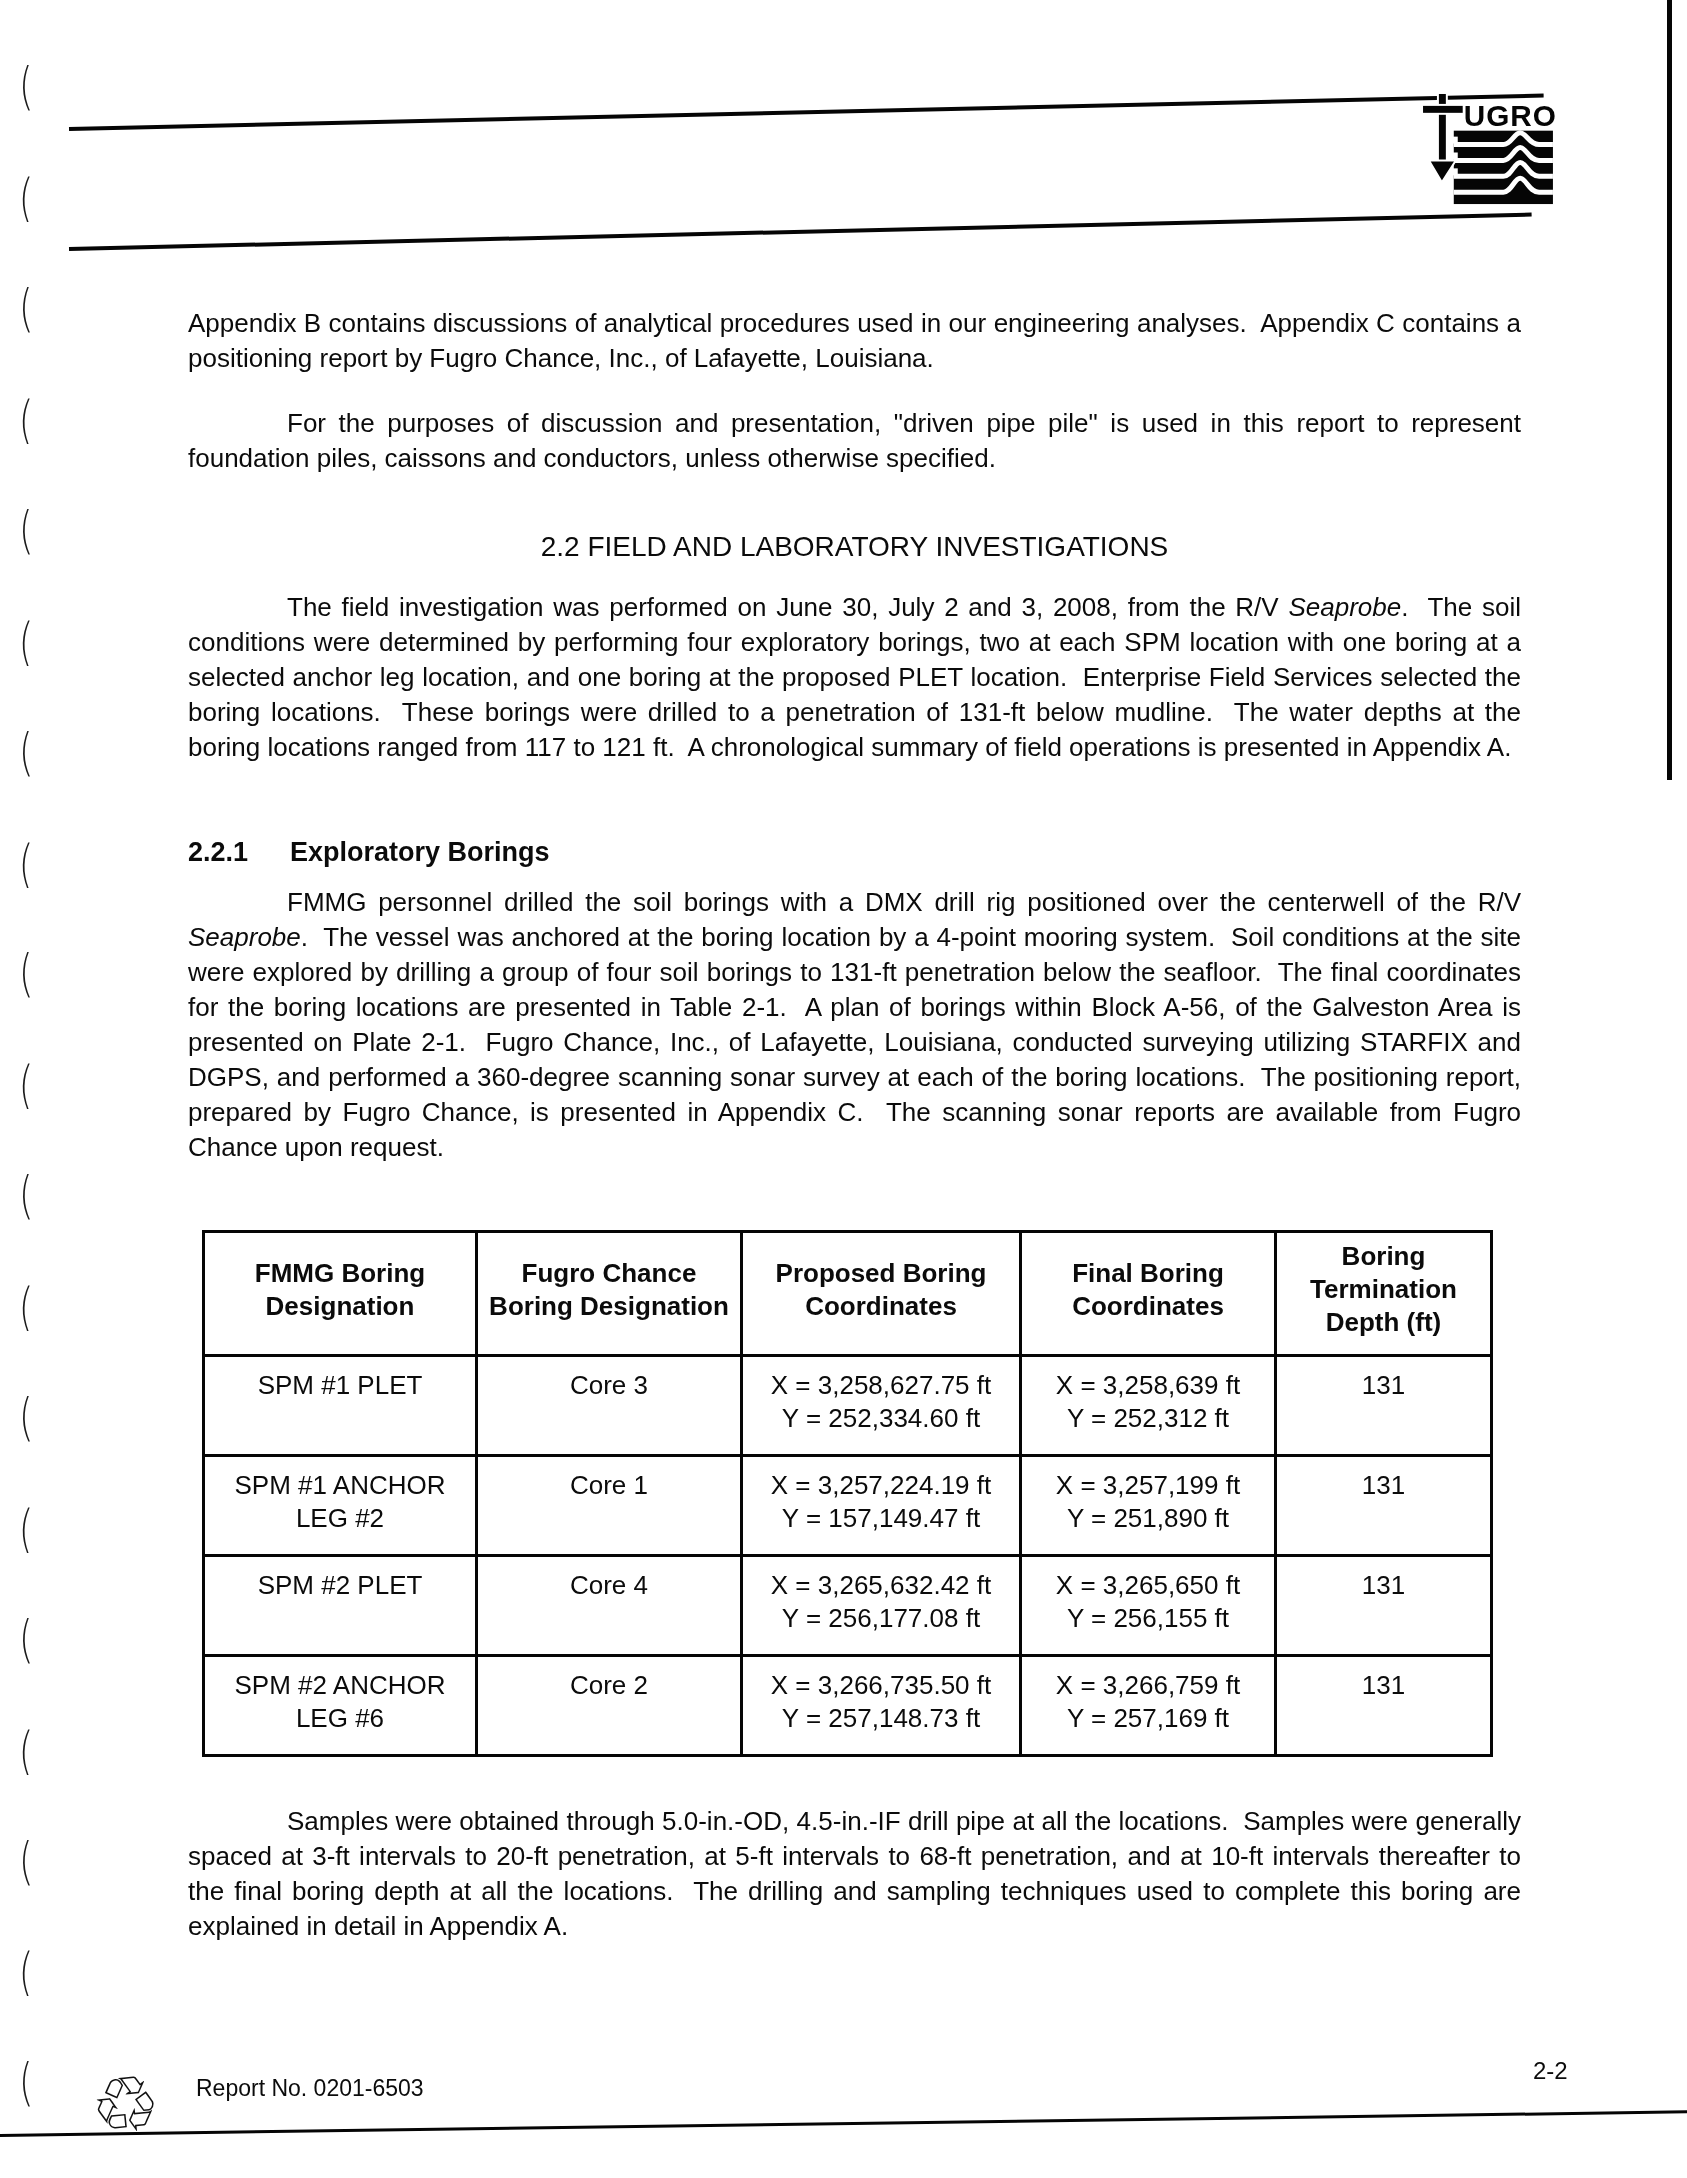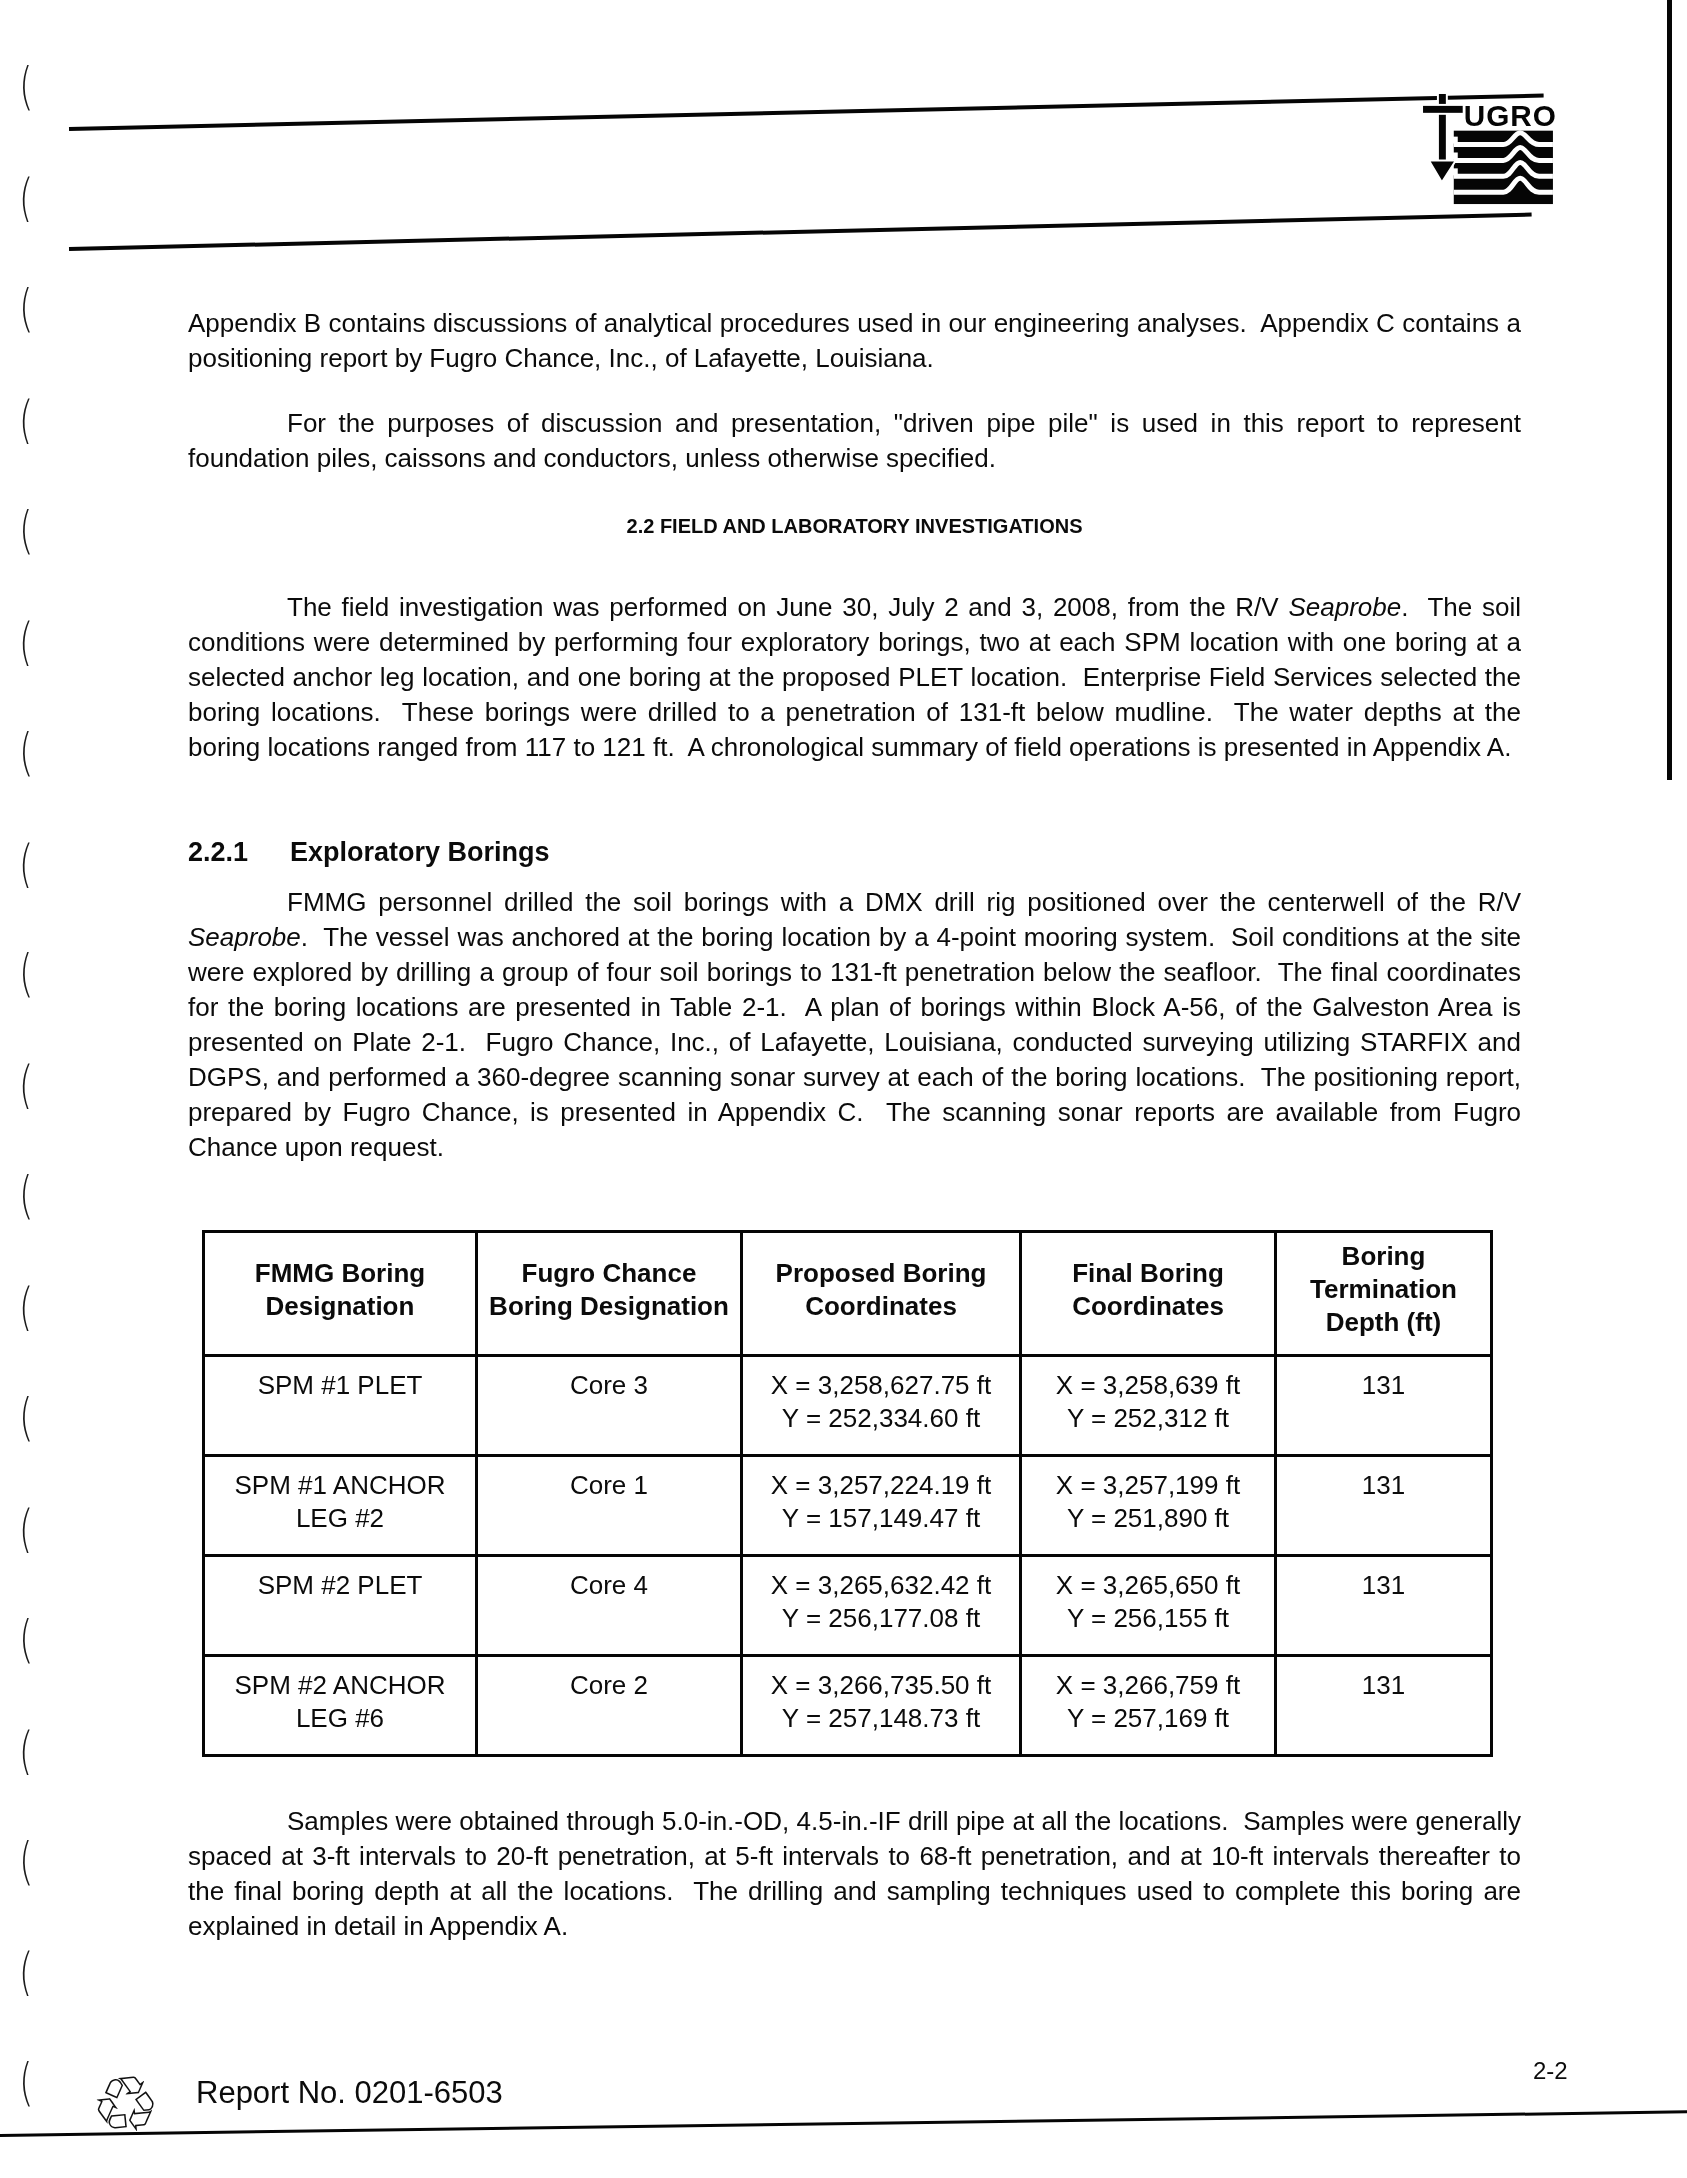"2.2 FIELD AND LABORATORY INVESTIGATIONS" .h22 { font-size: 20px -> 28px; font-weight: bold -> normal; top: 492px -> 506px }
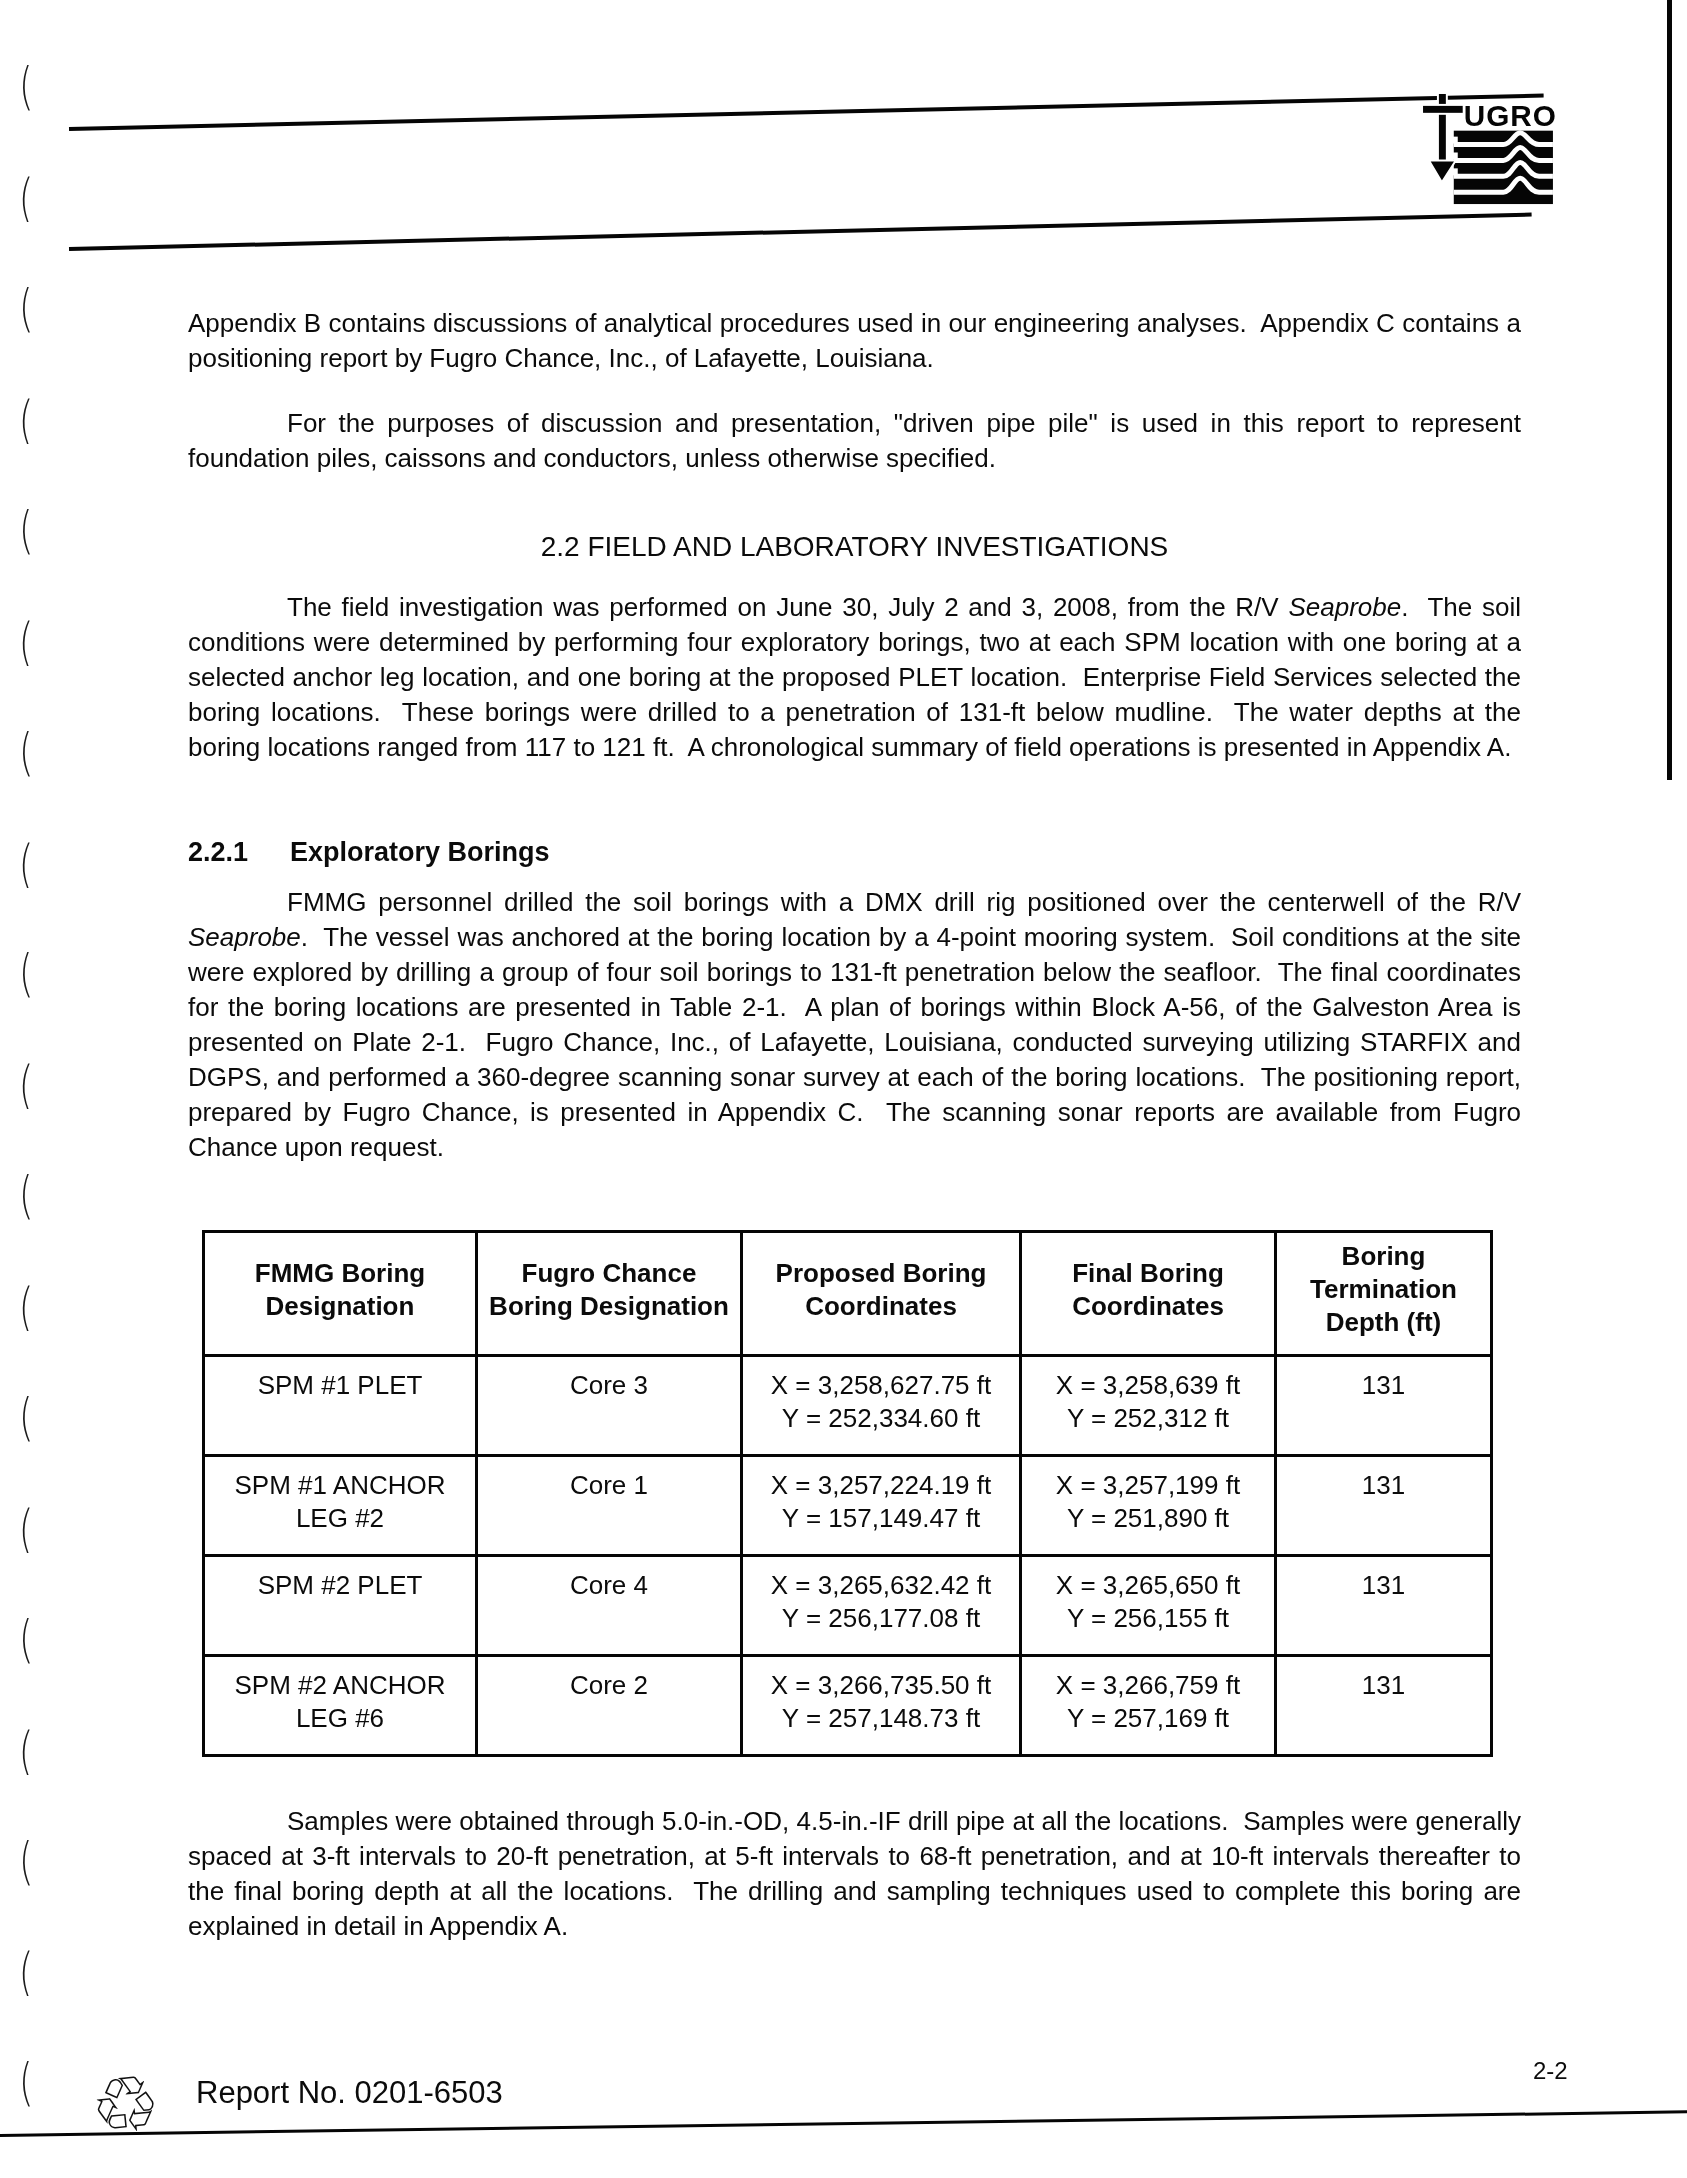"Report No. 0201-6503" .footer-report { font-size: 31px -> 23px }
